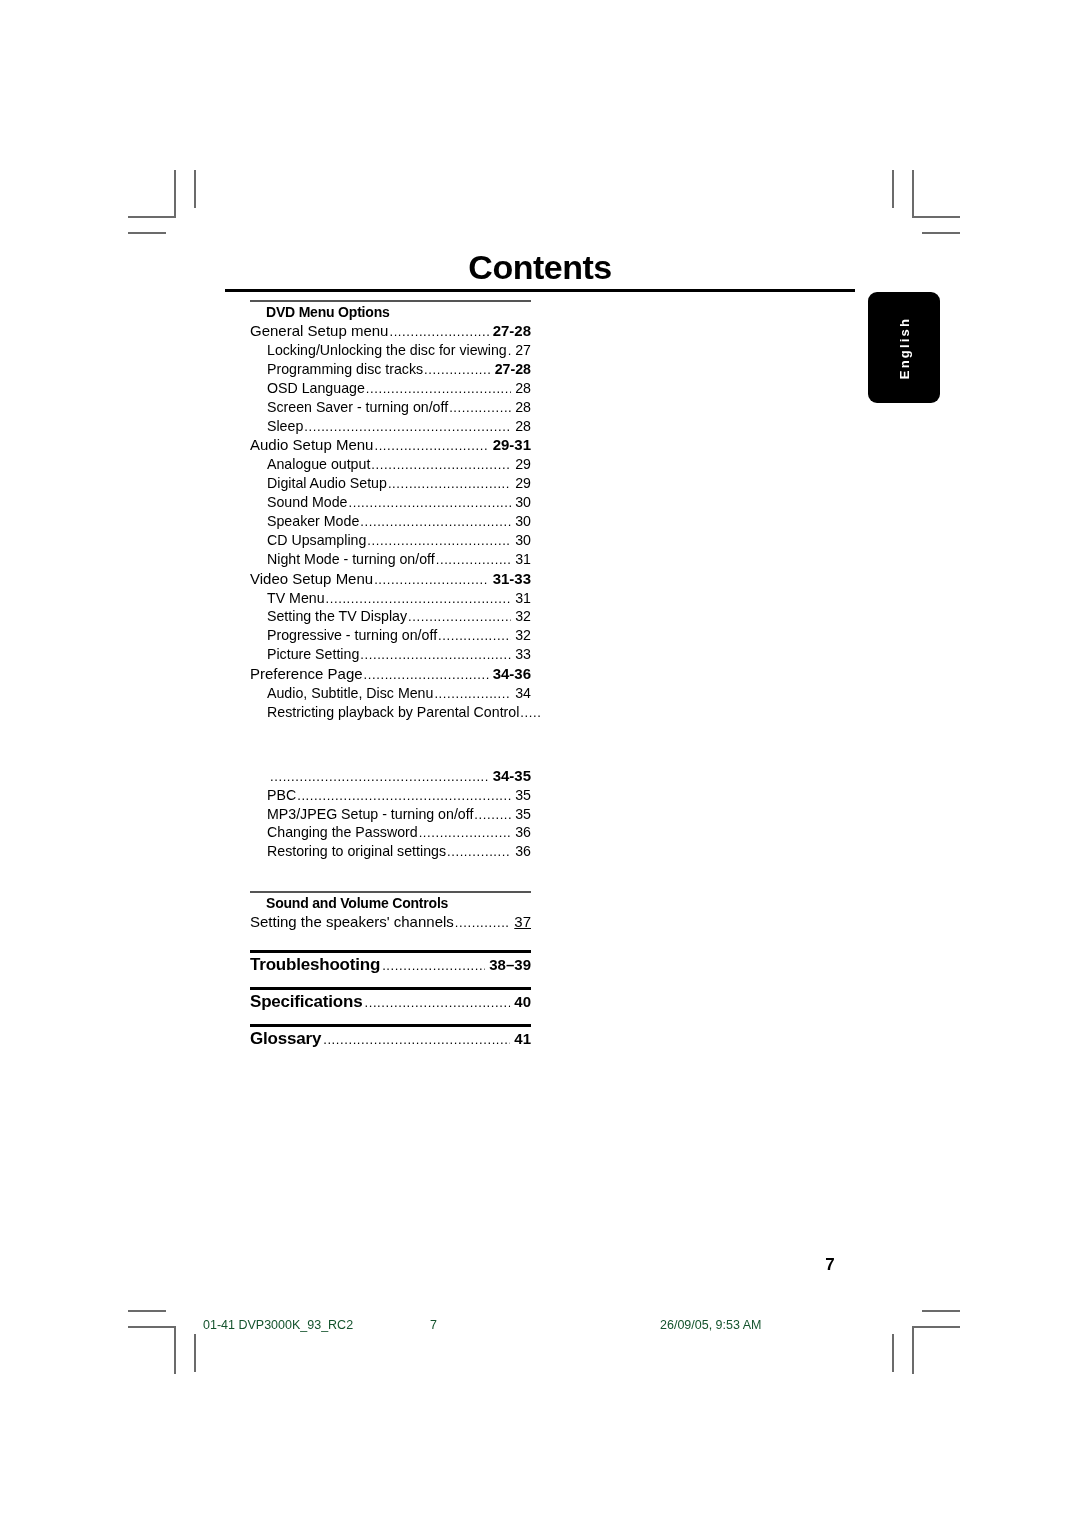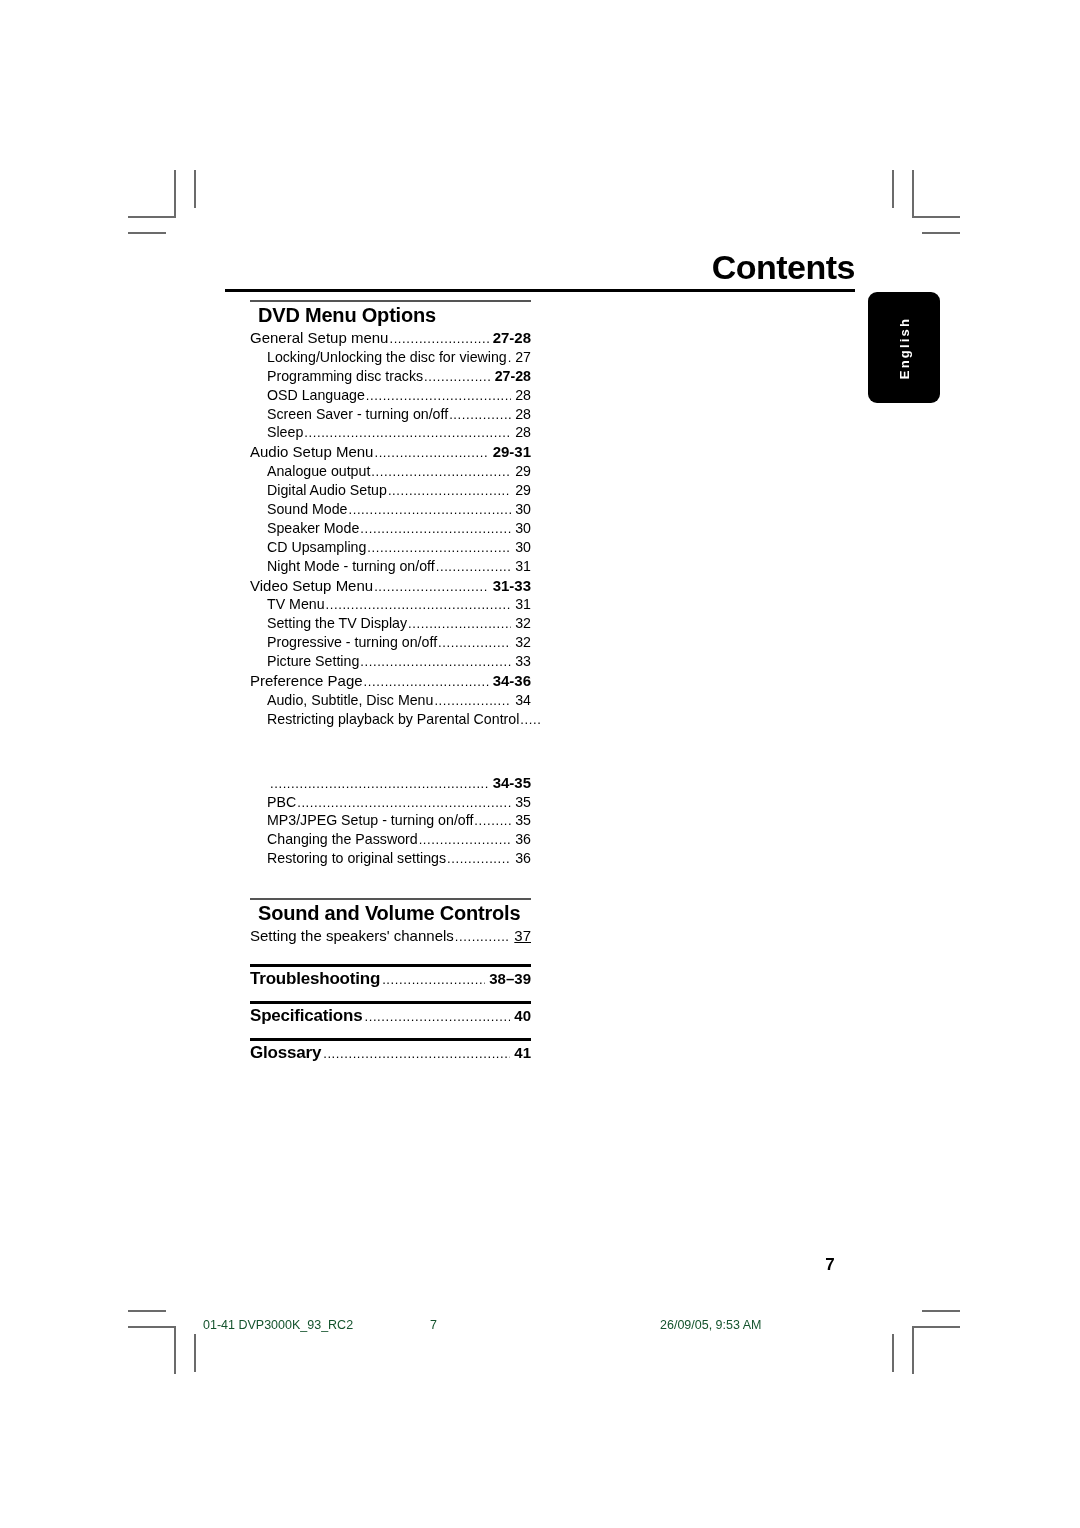"Contents" #page-title { text-align: right -> center }
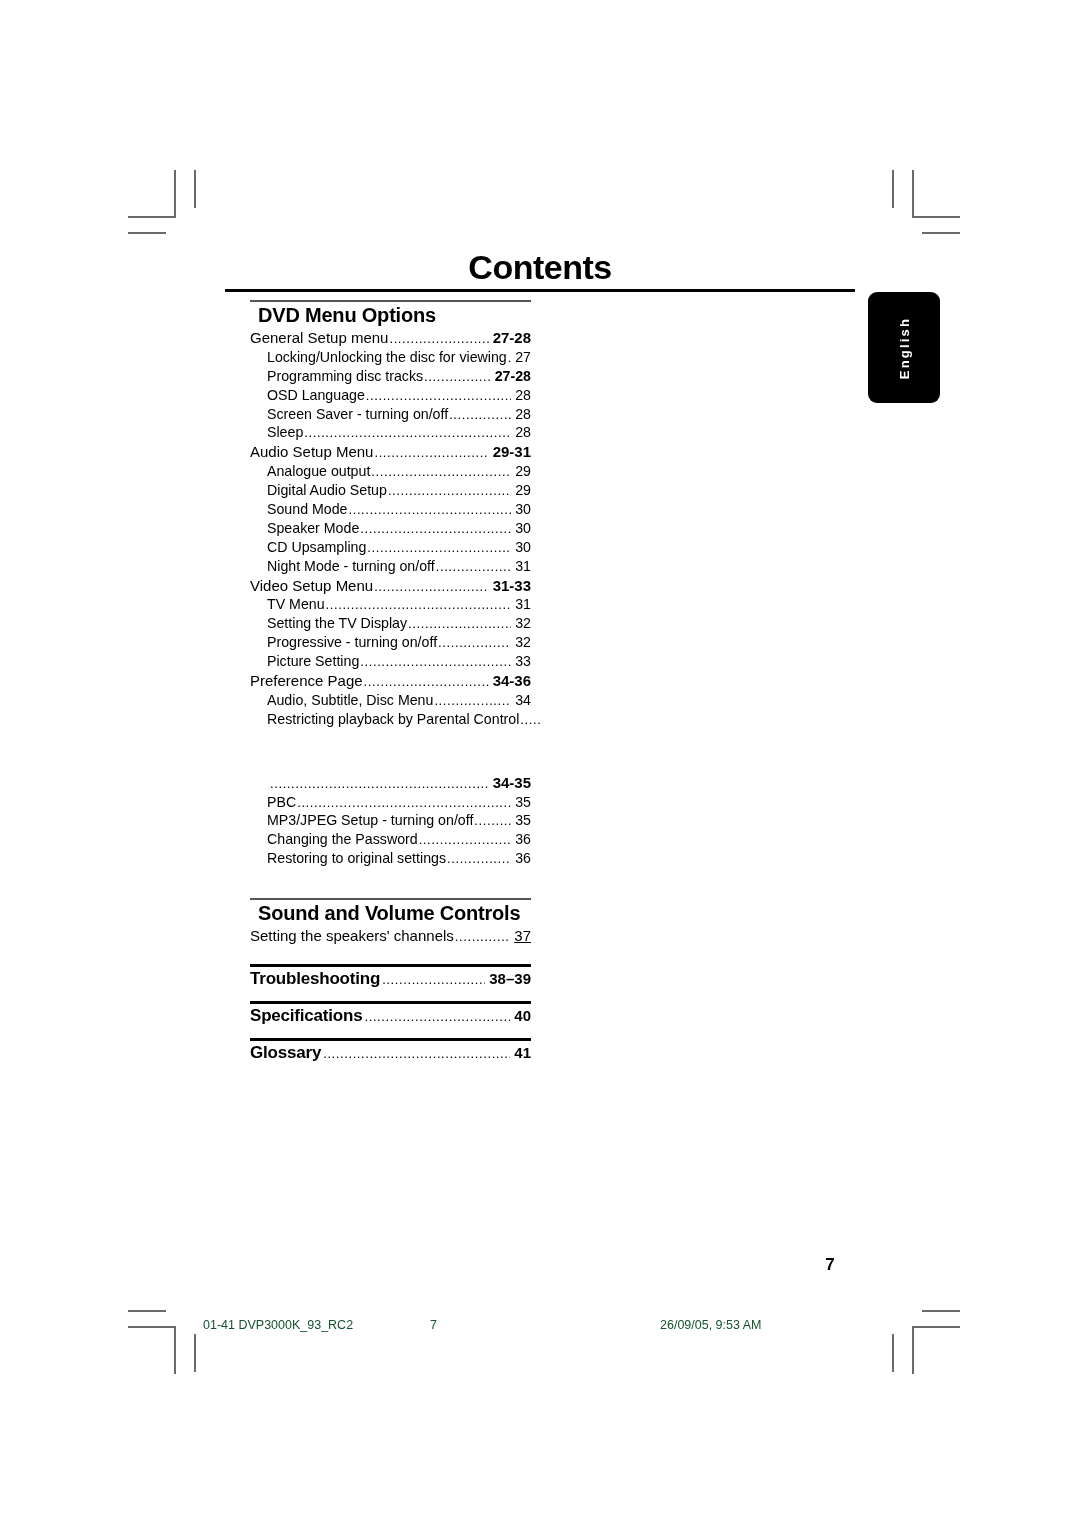"DVD Menu Options" .block-title { font-size: 20px -> 14px; margin: 2px 0 1px 8px -> 2px 0 1px 16px }
